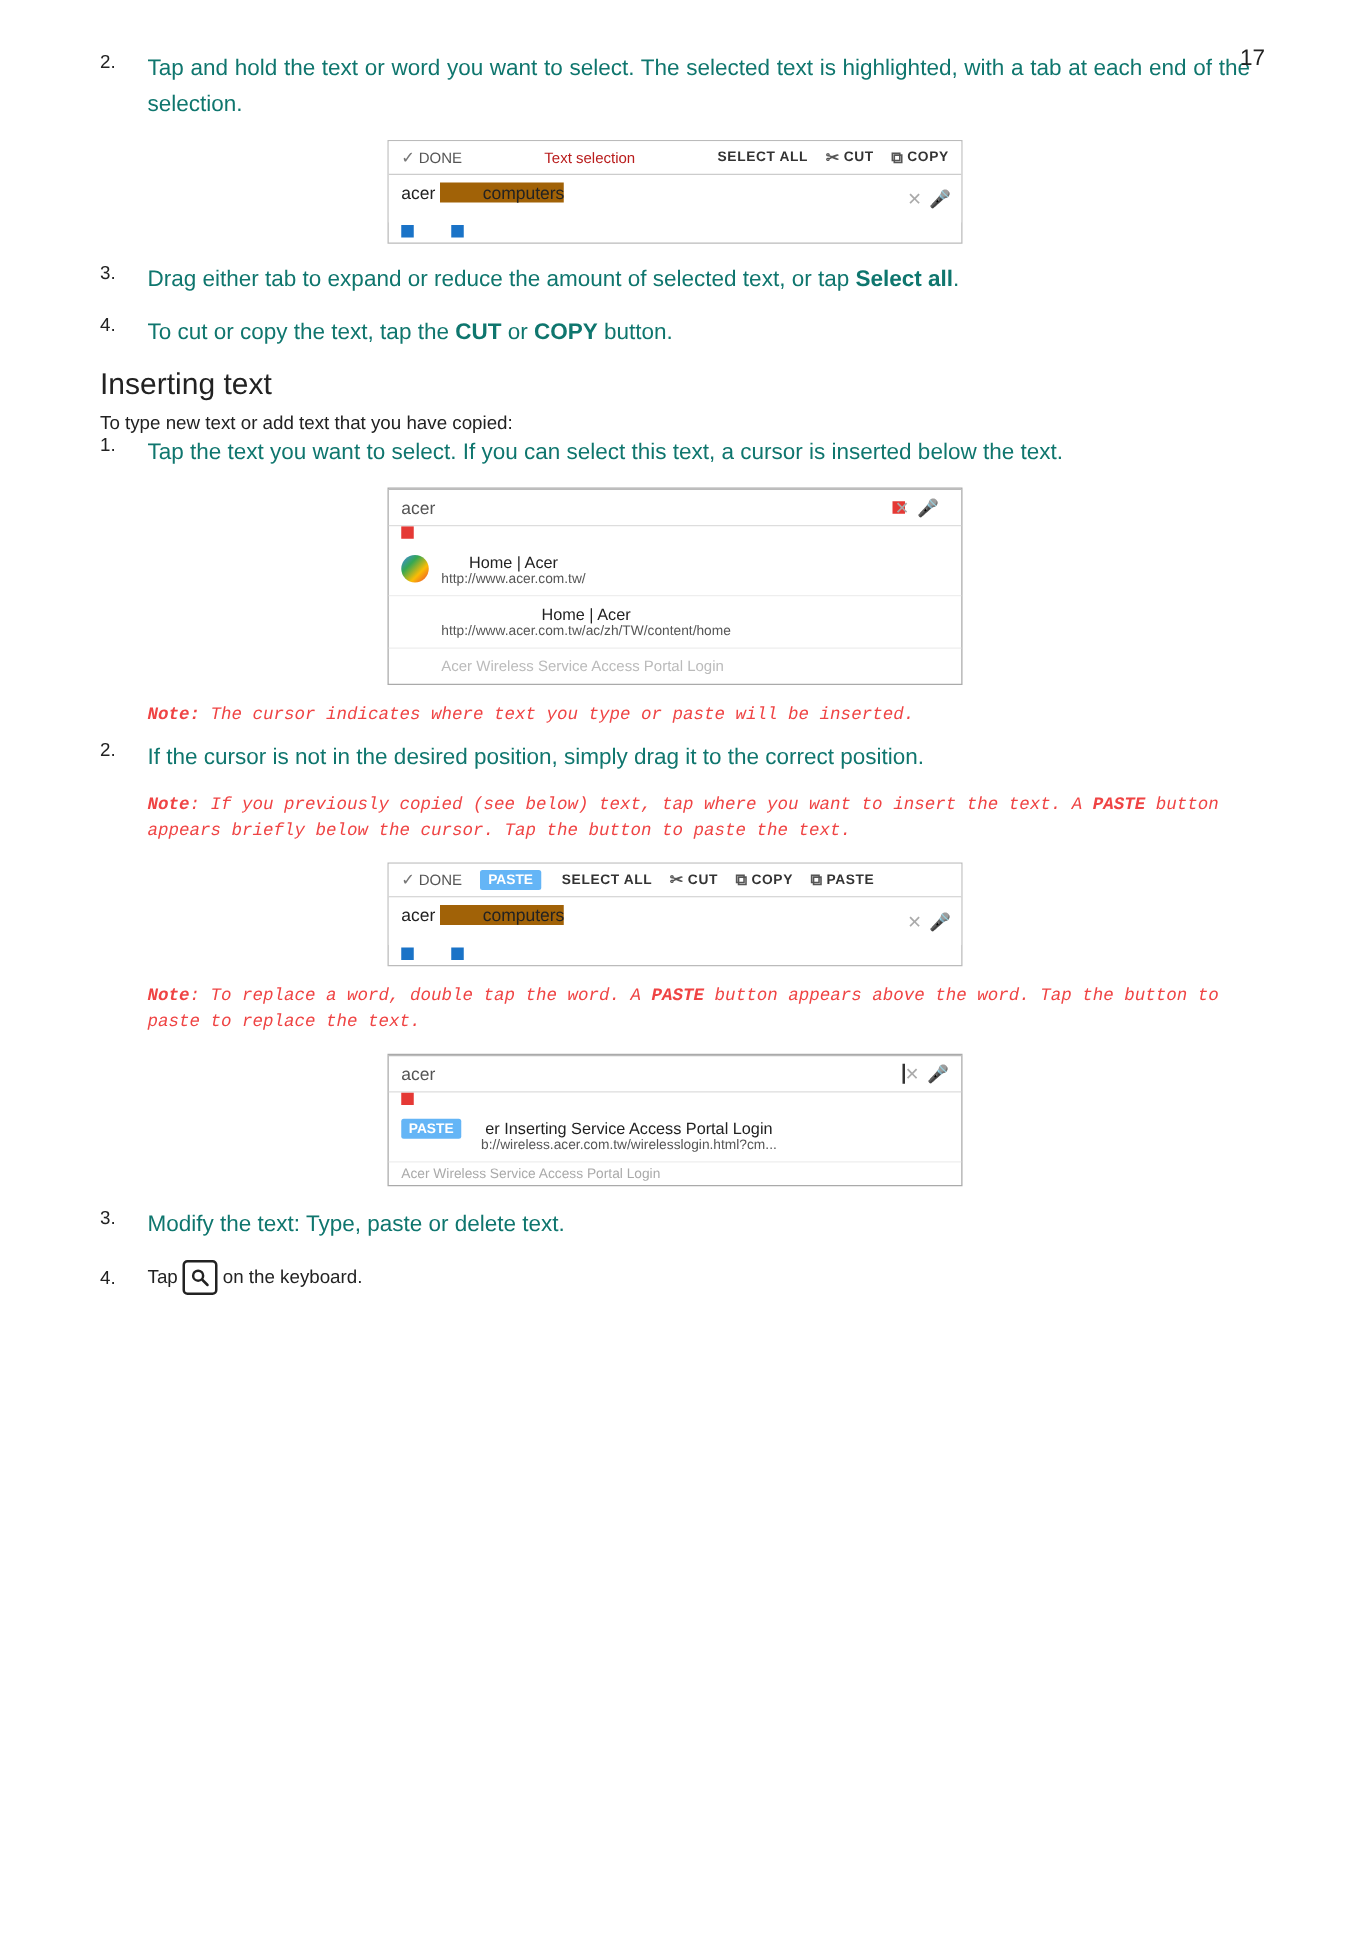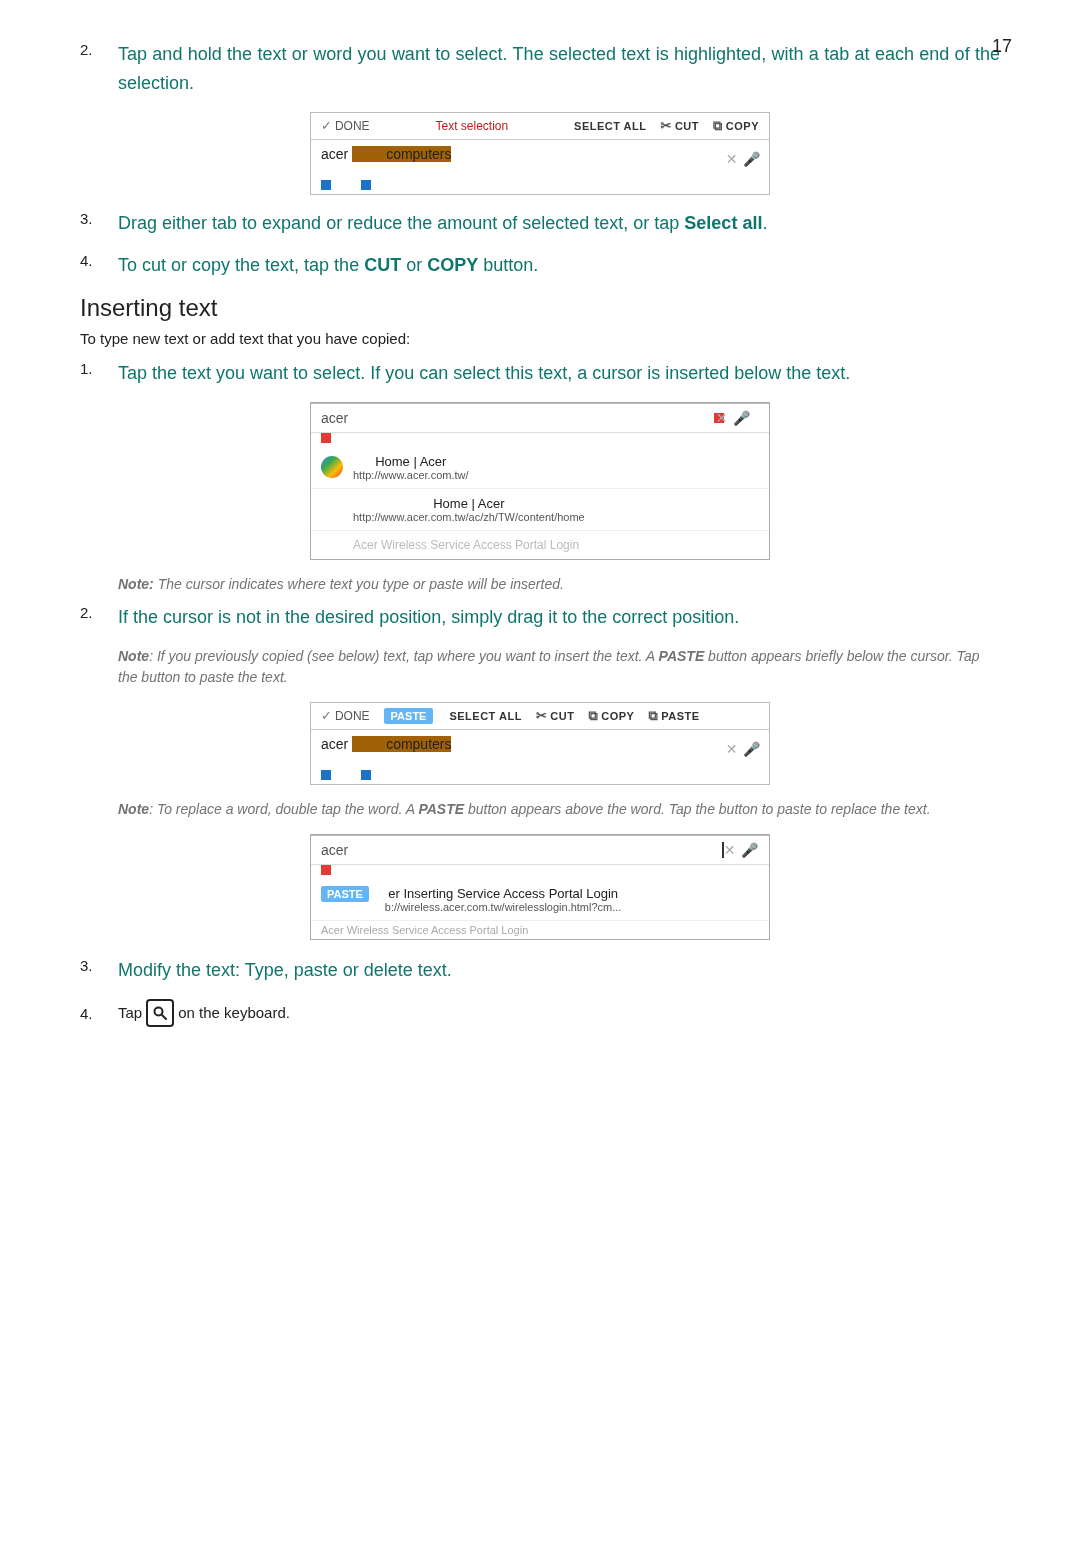"To type new text or" .section-intro { margin-bottom: 12px -> none }
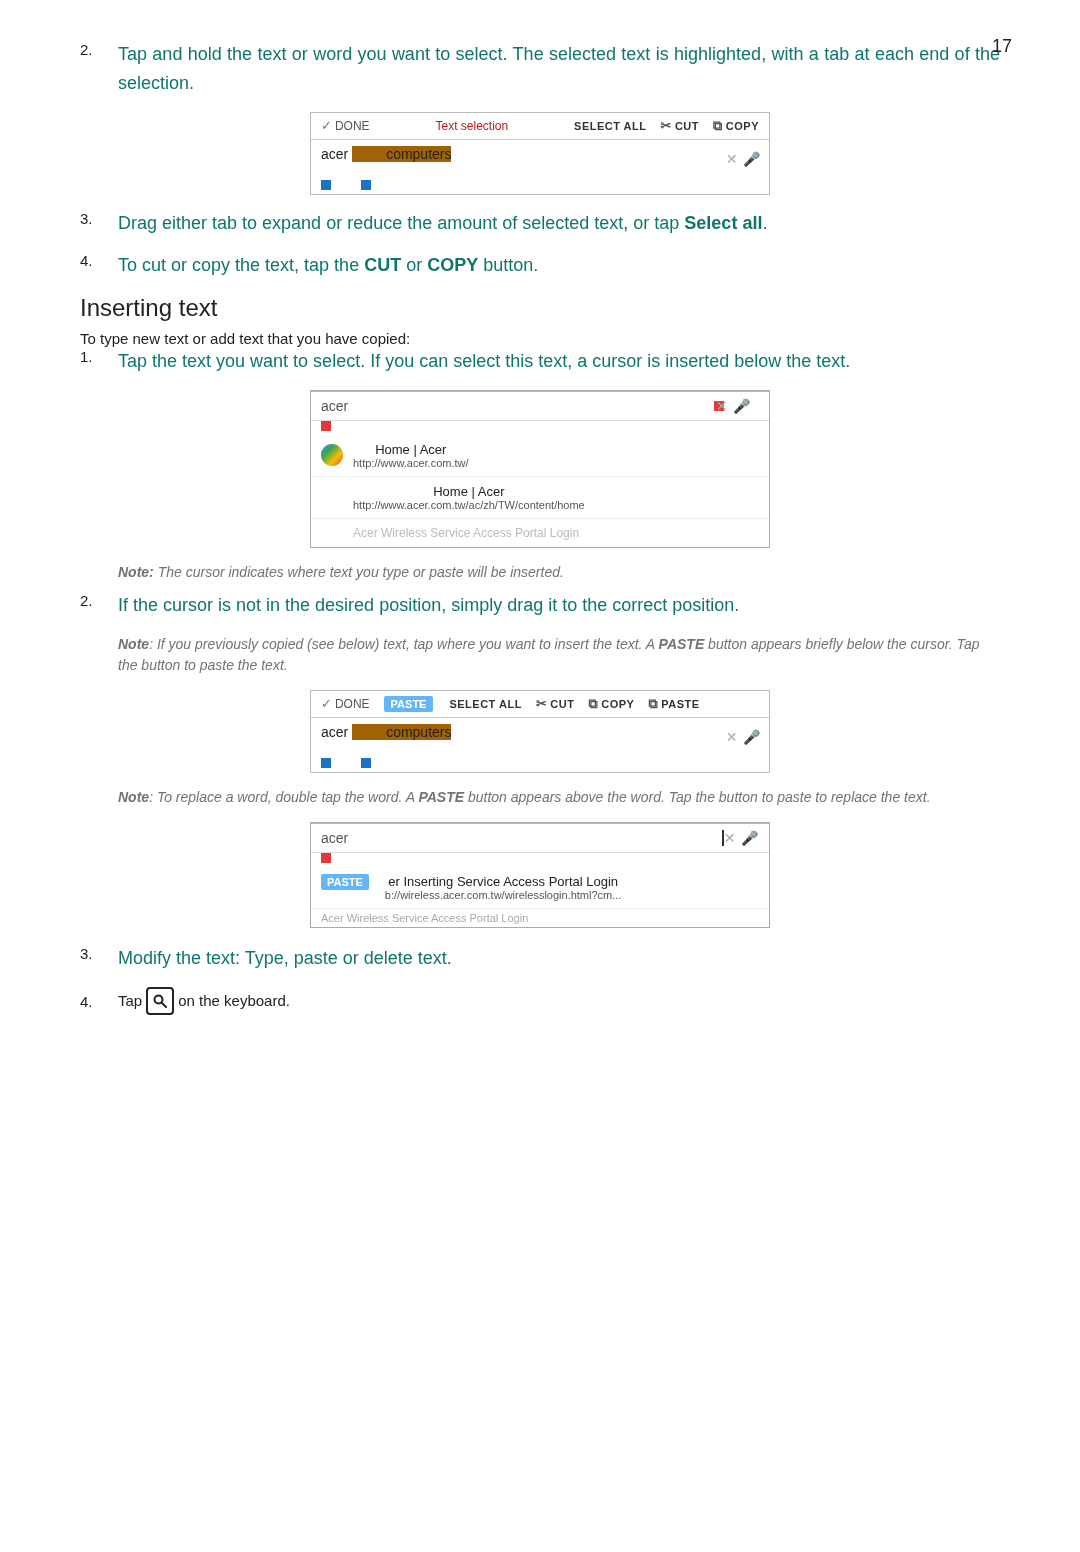"Note: The cursor indicates where" .note-block { color: #737373 -> #ef4444; font-family: Liberation Sans, sans-serif -> Liberation Mono, monospace }
